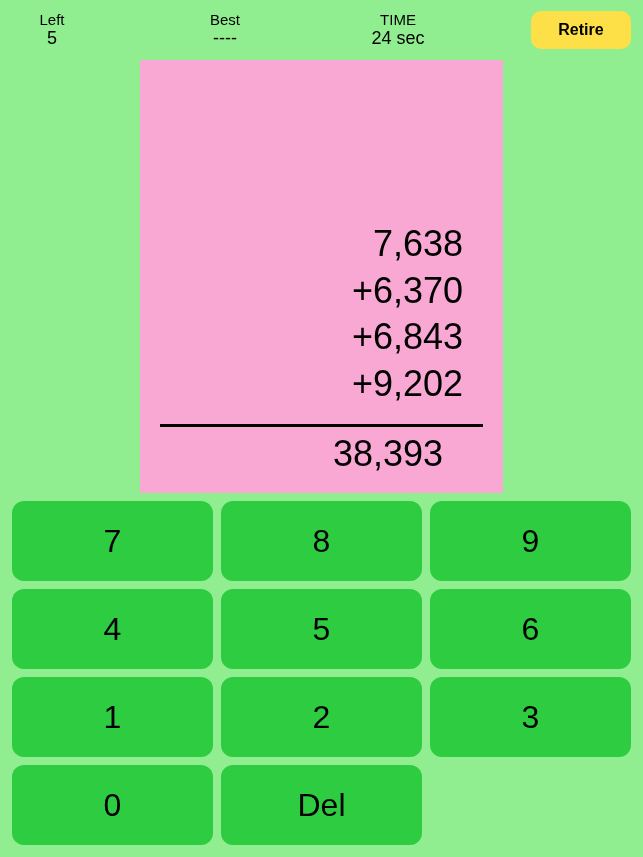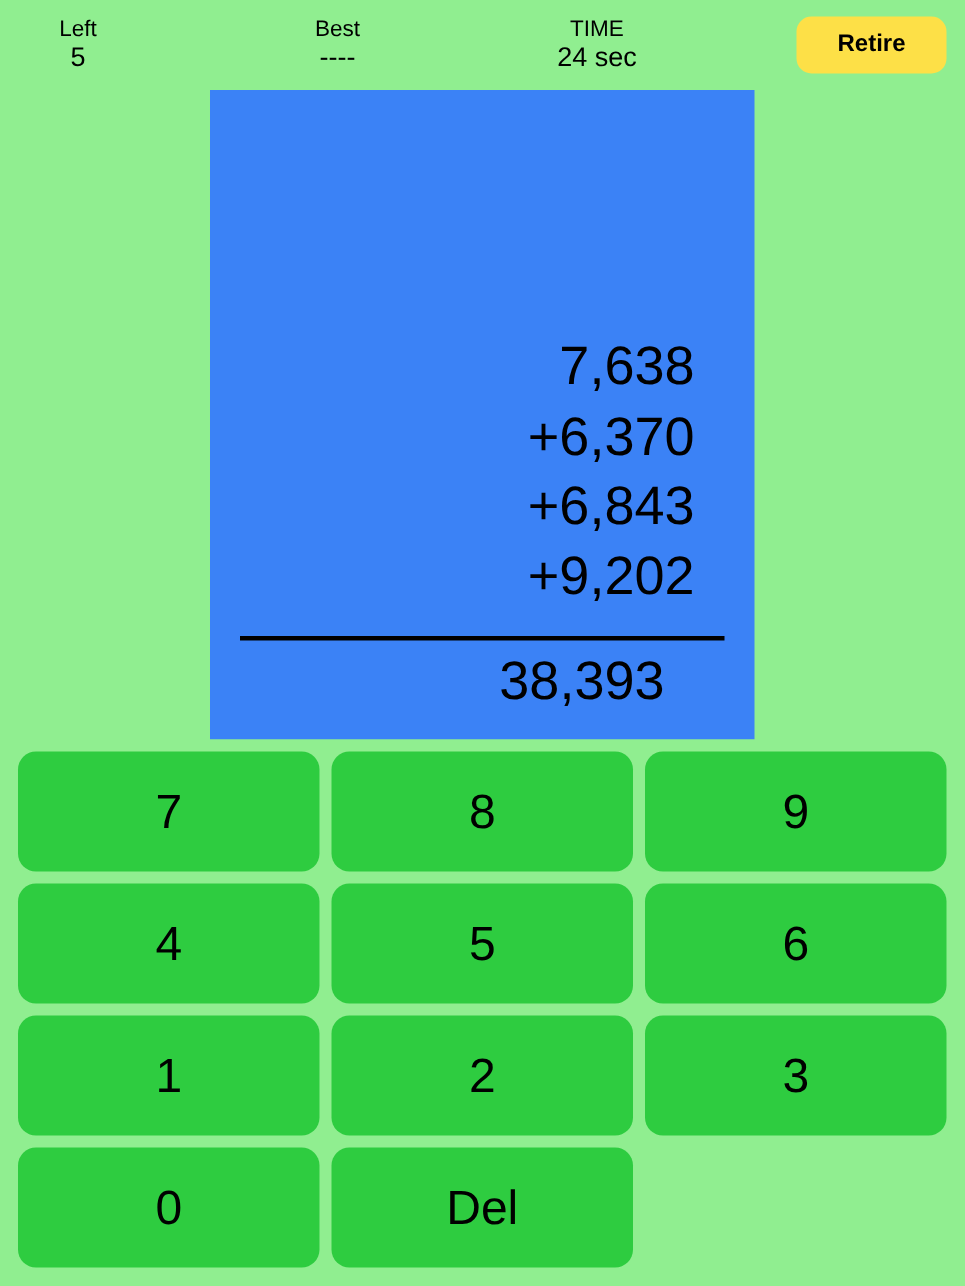"7,638" #problem-area { background-color: #3b82f6 -> #f9a8d4 }
